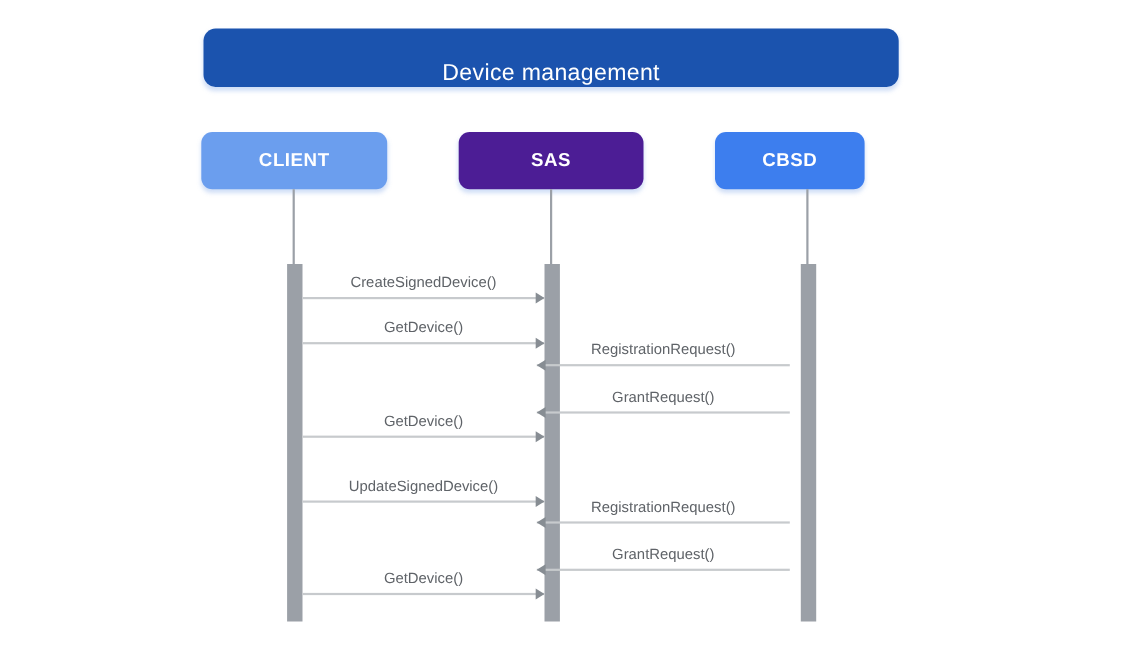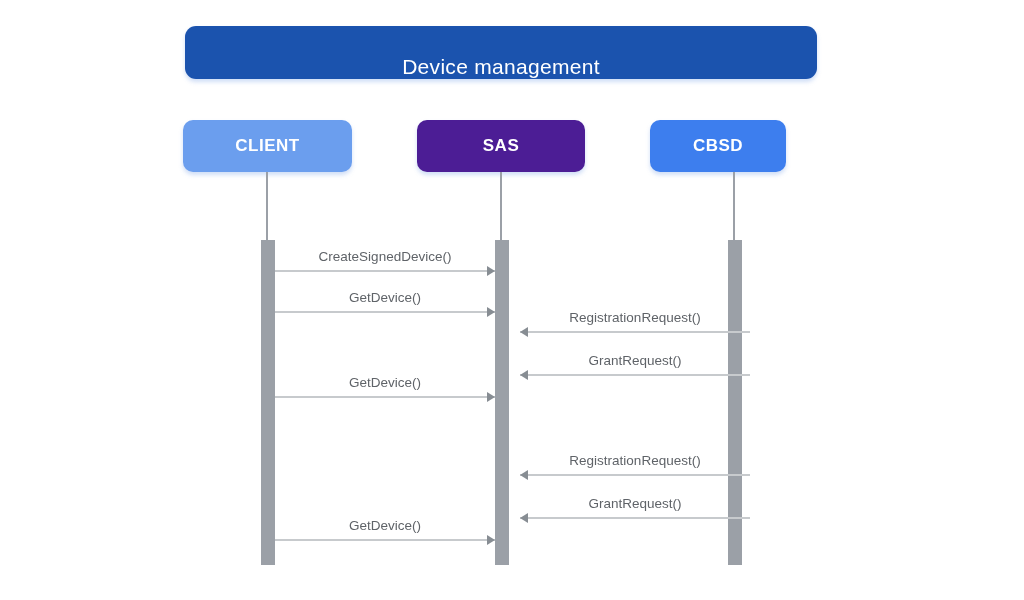"RegistrationRequest()" .msg.b2s { left: 520px -> 488px }
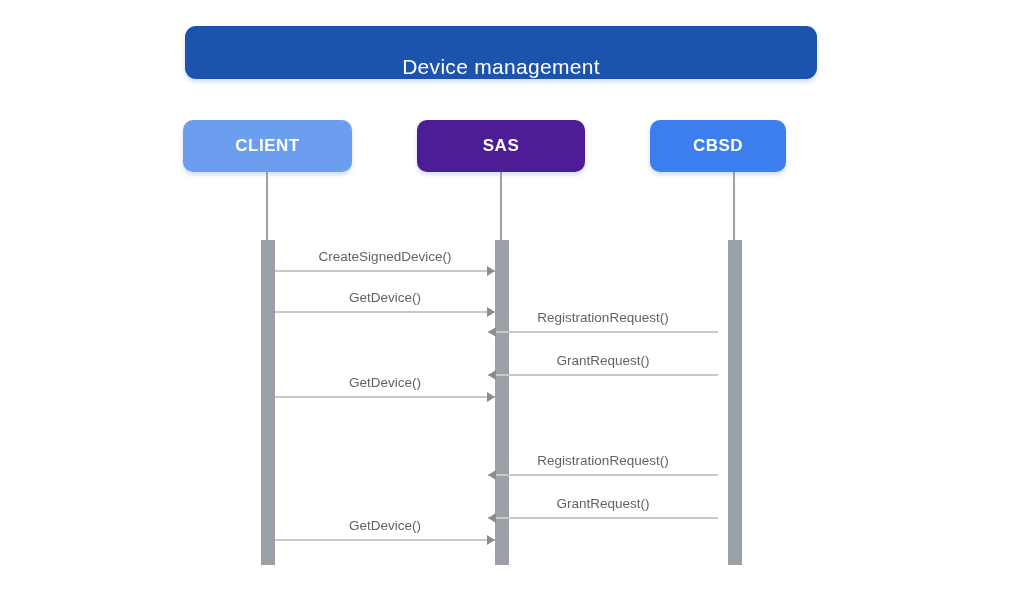"UpdateSignedDevice()" div.msg { html: none -> <div> <span>UpdateSignedDevice()</span> <div></div> <div></div> </div> }
